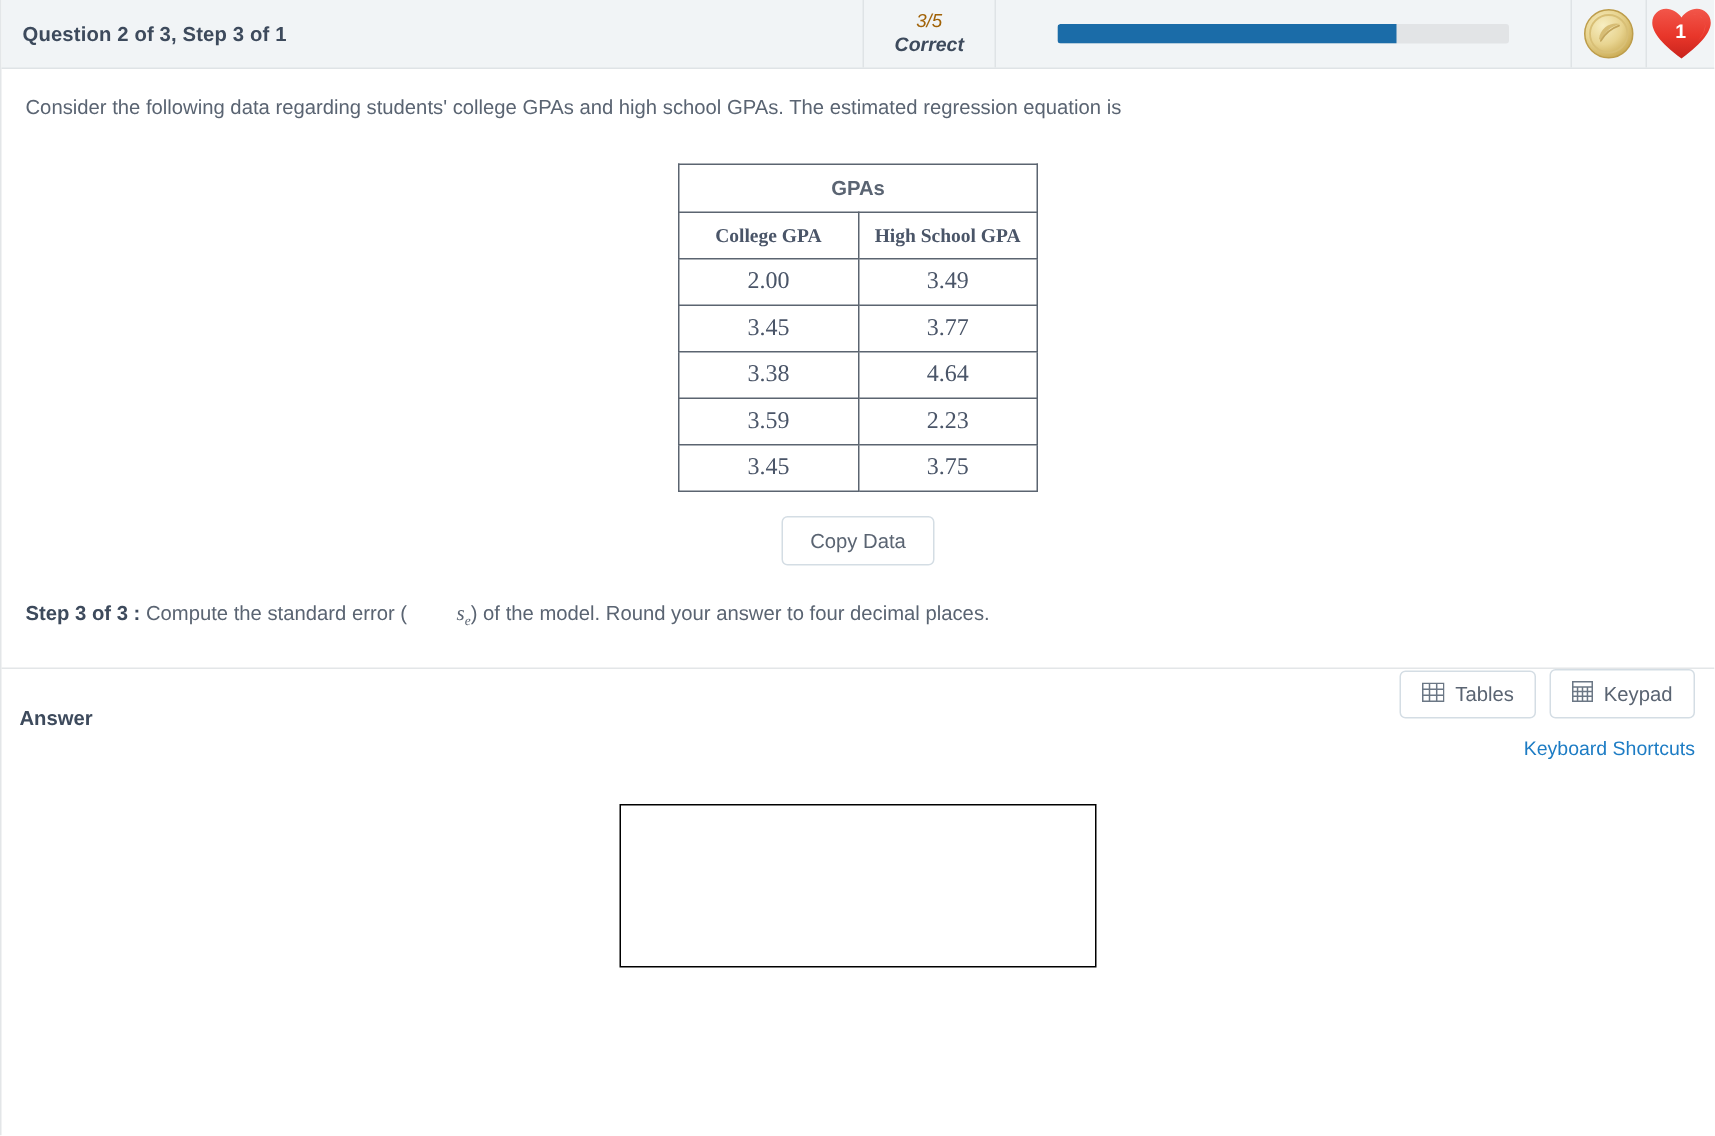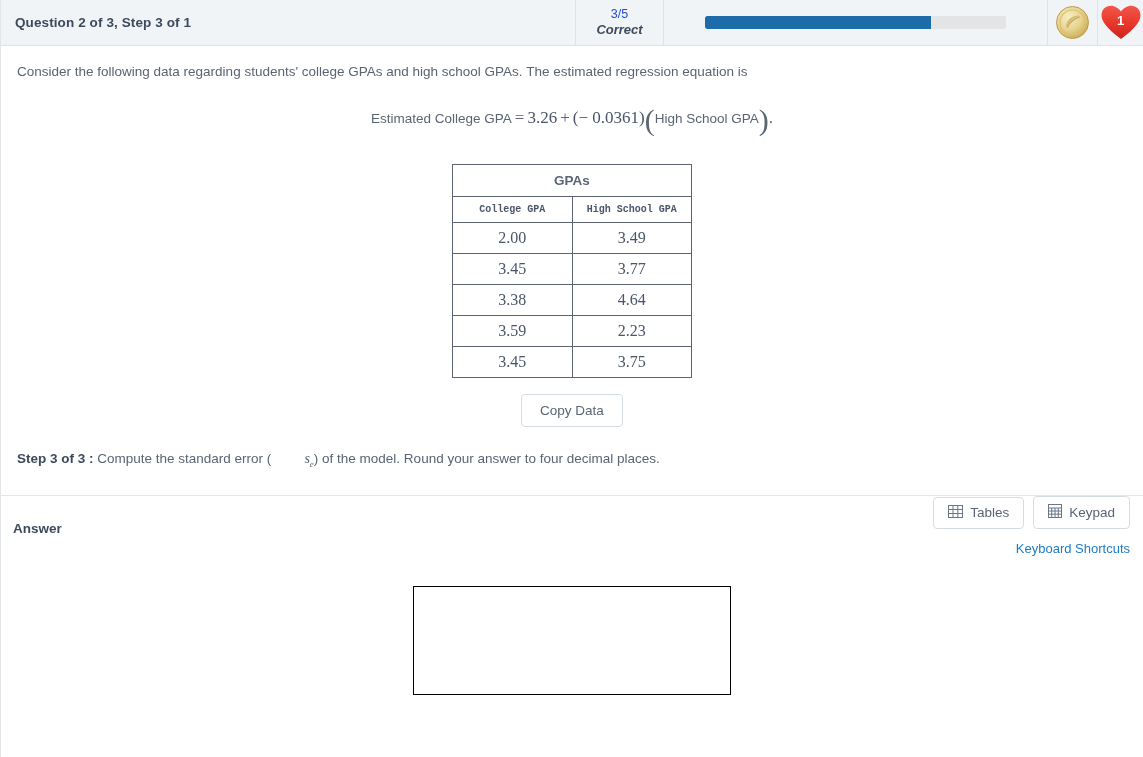"3/5" .score-fraction { color: #1d4ed8 -> #a16207; font-style: none -> italic }
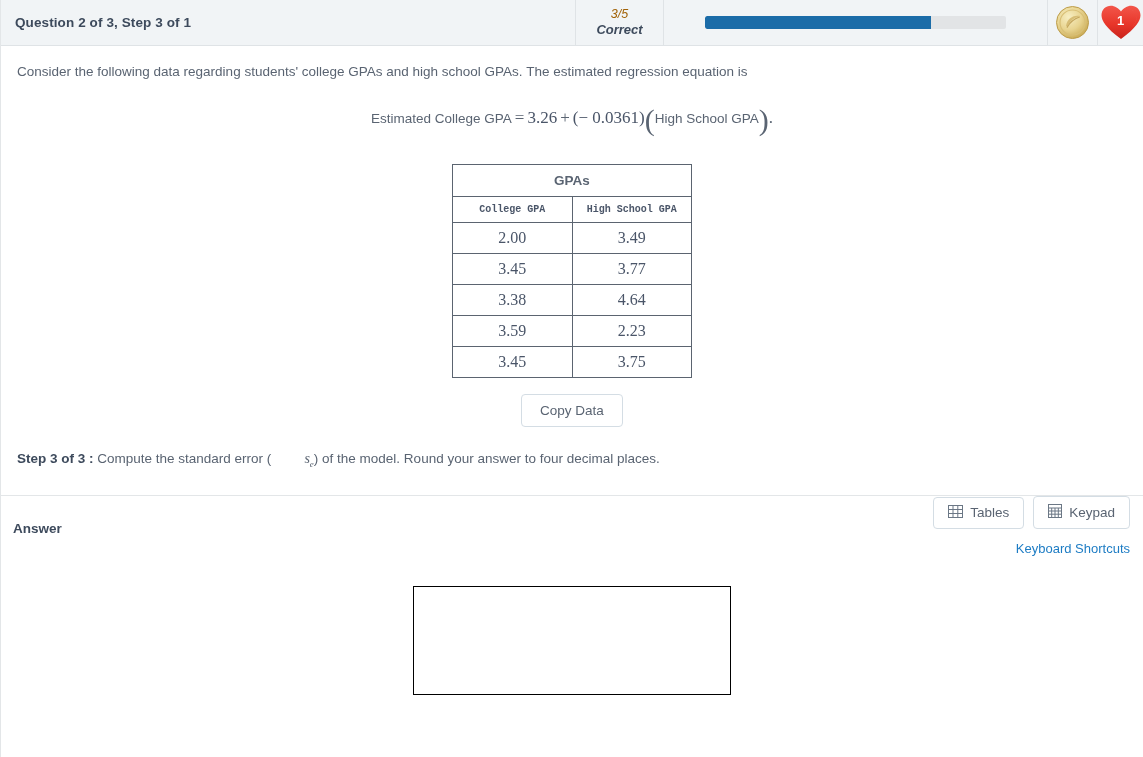"Estimated College GPA = 3.26" div.equation { html: <div> <span>Estimated College GPA</span><span>=</span><span>3.26</span><span>+</span><span>(</span><span>− 0.0361</span><span>)</span><span>(</span><span>High School GPA</span><span>)</span><span>.</span> </div> -> none }
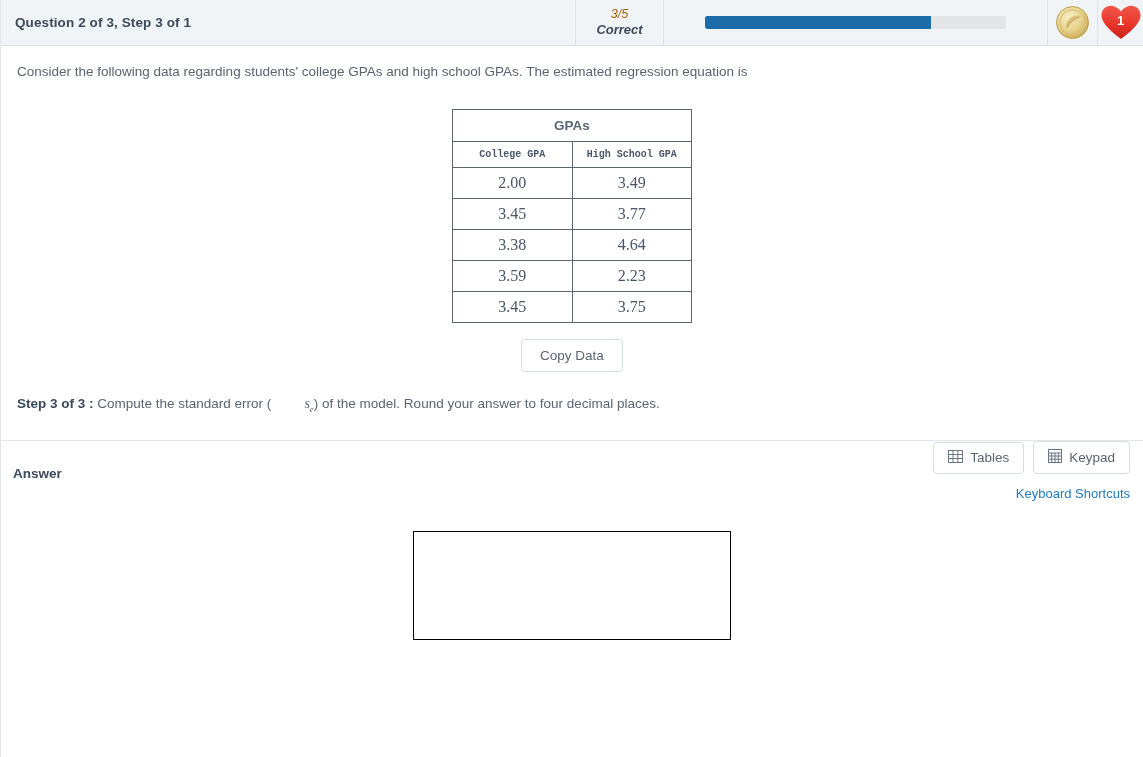"College GPA" table.gpa th.colhead { font-family: Liberation Mono, monospace -> Liberation Serif, serif; font-size: 10px -> 13px }
